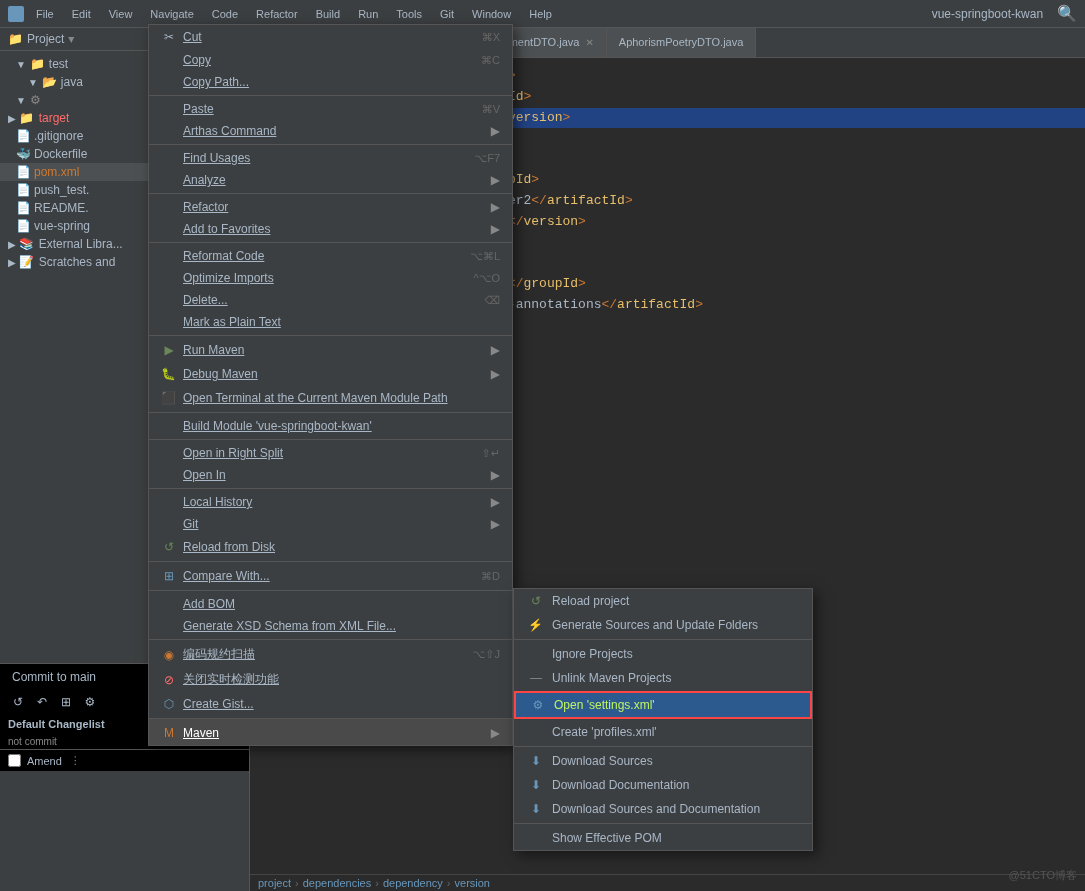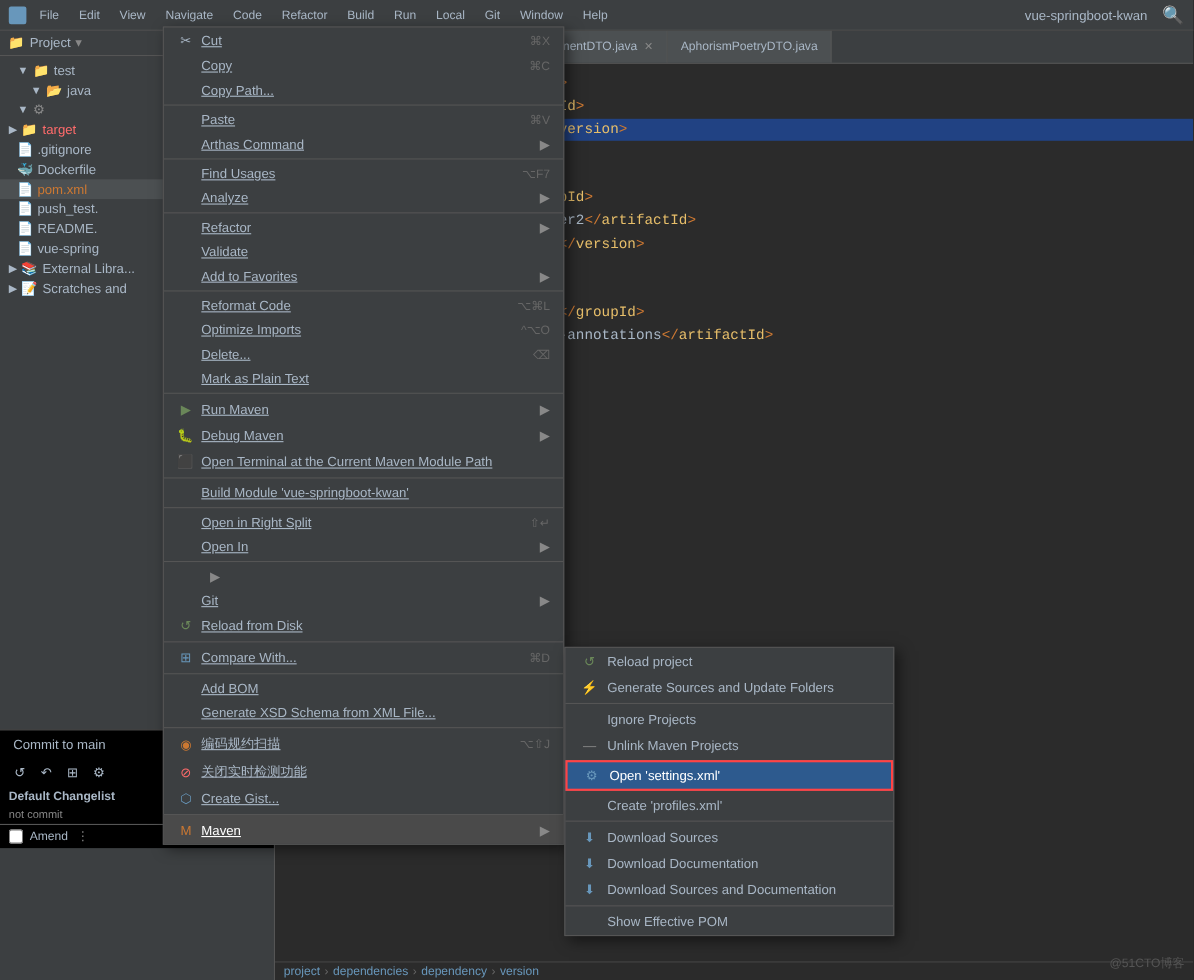"Local" span.top-bar-btn { text: Local -> Tools }
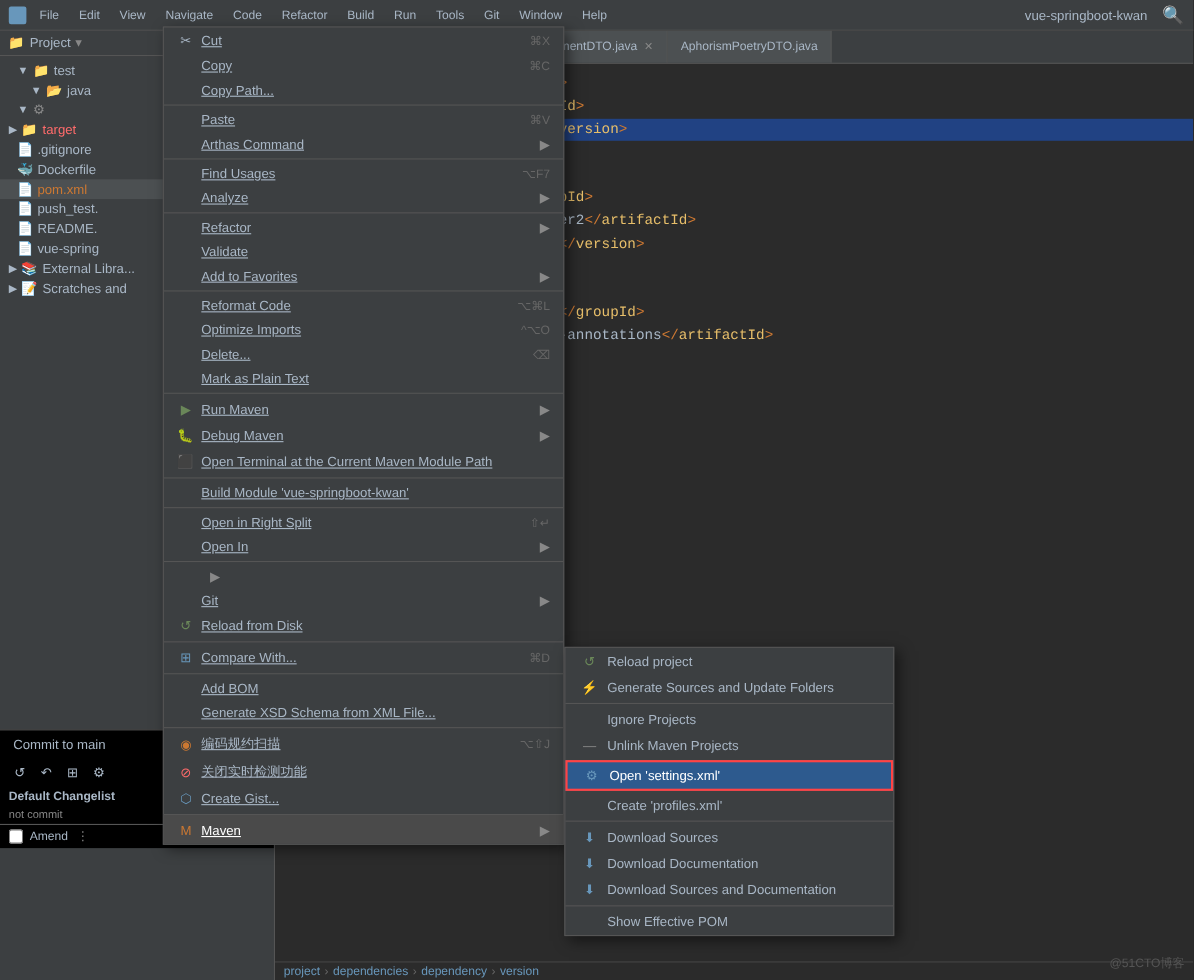"Validate" div.ctx-item { html: <div> <div></div> <span>Validate</span> </div> -> none }
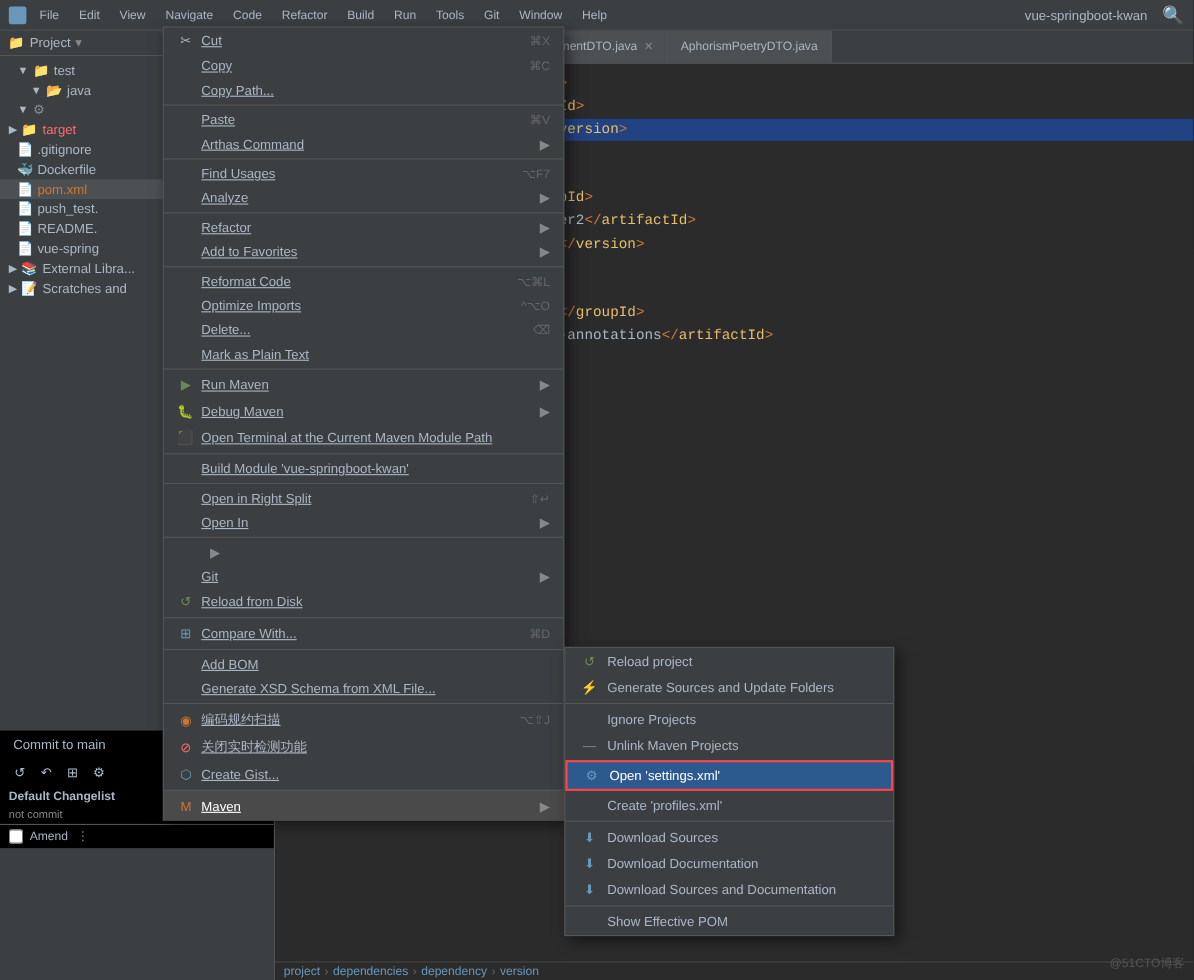"Local History" span.label { html: none -> <span>Local History</span> }
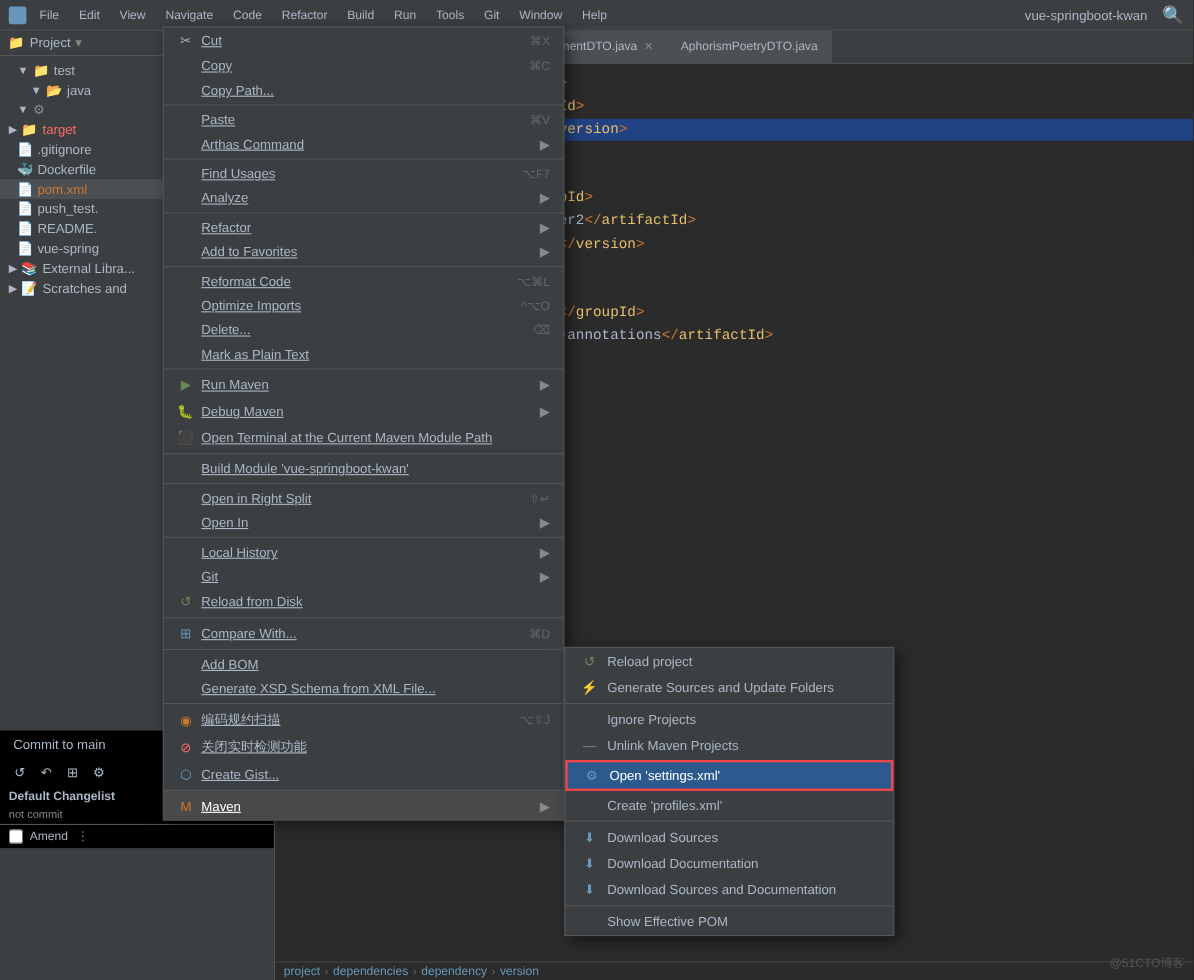"Open 'settings.xml'" span { color: #ffffff -> #bef264 }
